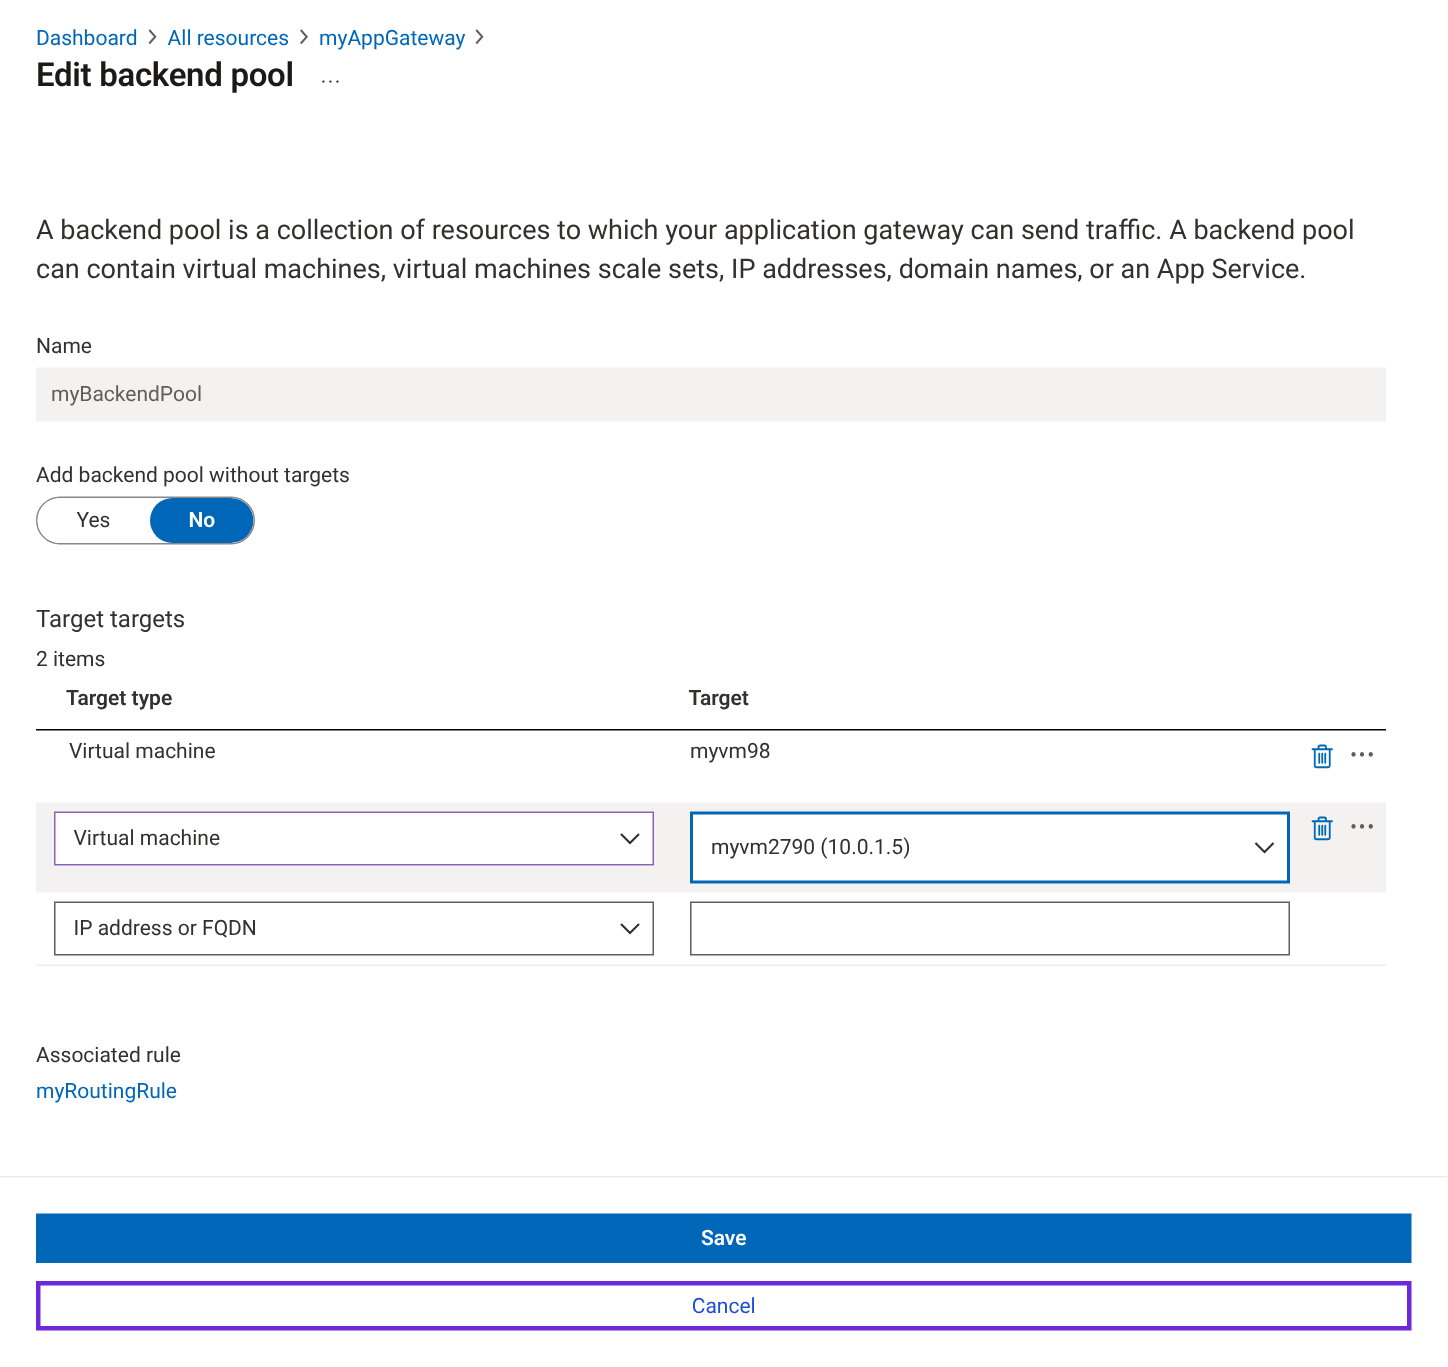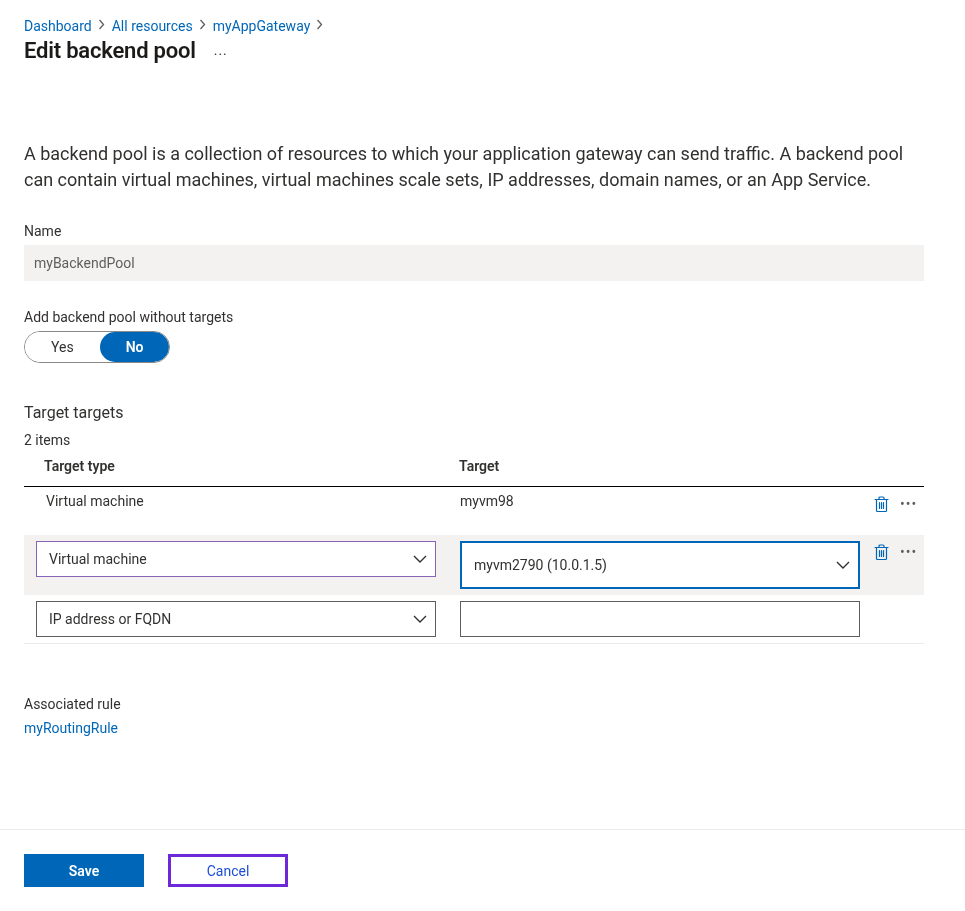"Save" .footer { flex-direction: none -> column; gap: 24px -> 12px }
